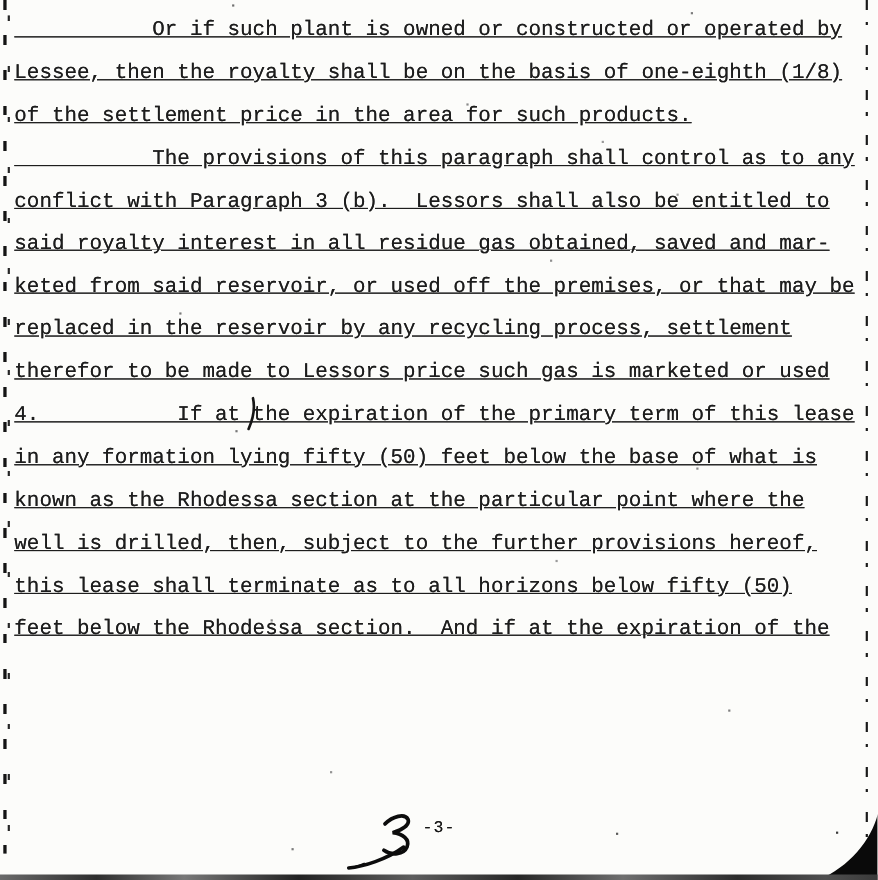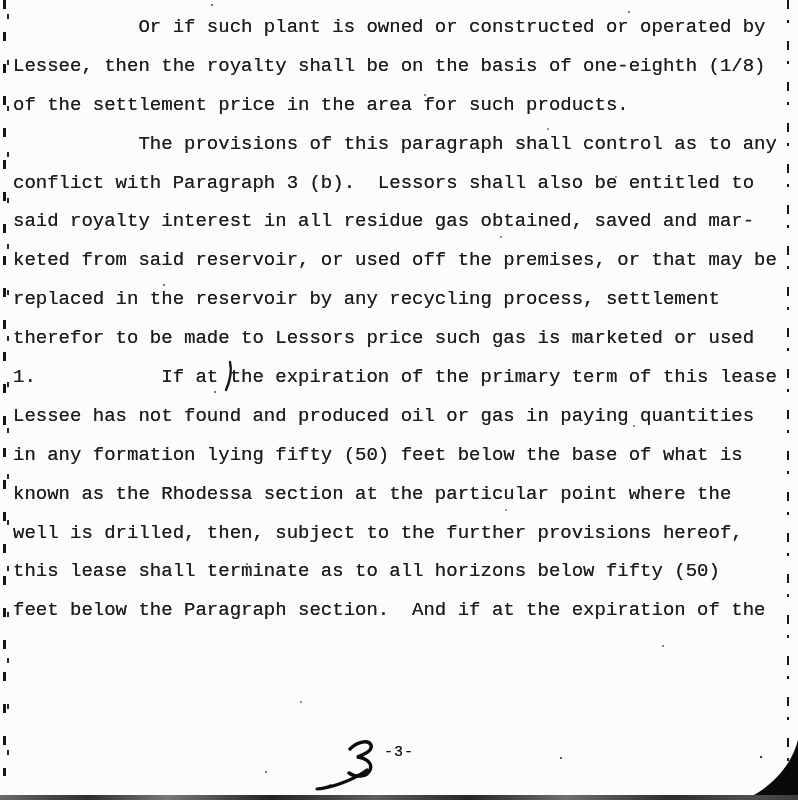"Or if such plant is" .line { text-decoration: none -> underline }
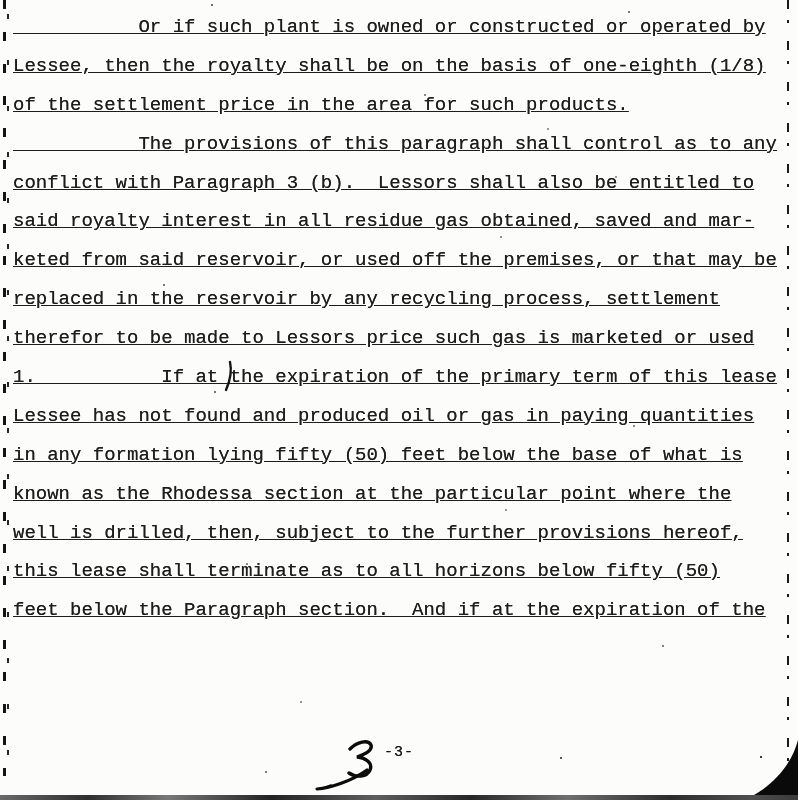"1. If at the expiration" div.line { text: 1 -> 4 }
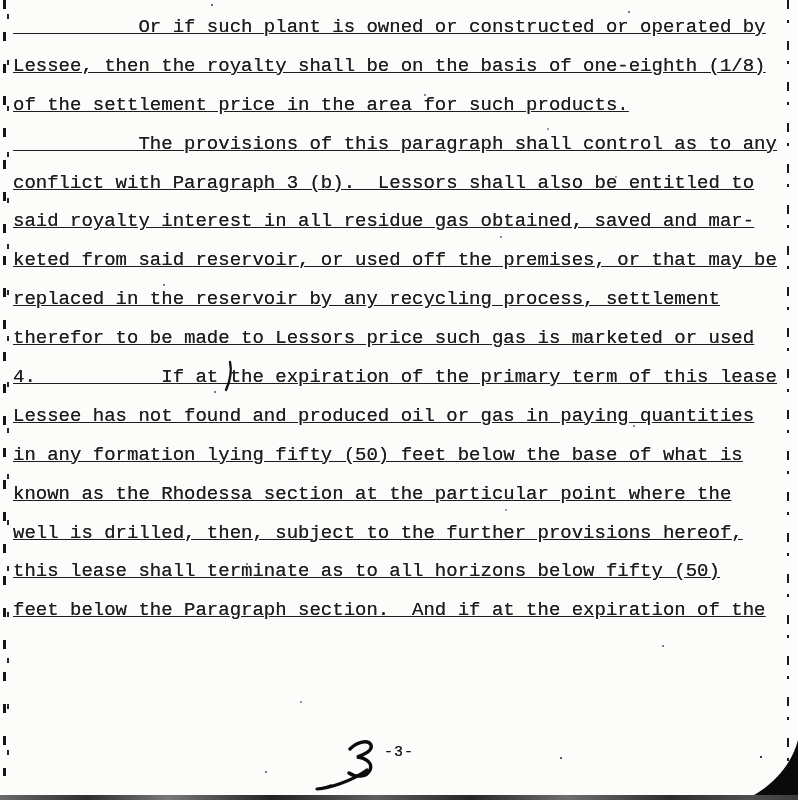"Lessee has not found and" div.line { html: <div>Lessee has not found and produced oil or gas in paying quantities</div> -> none }
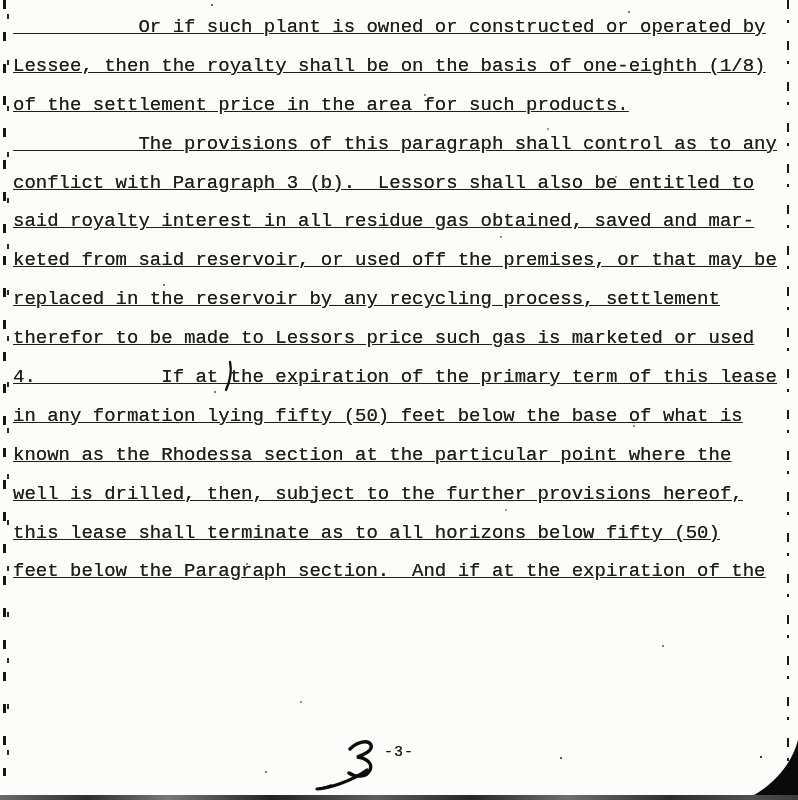"feet below the Paragraph section." div.line { text: Paragraph -> Rhodessa }
